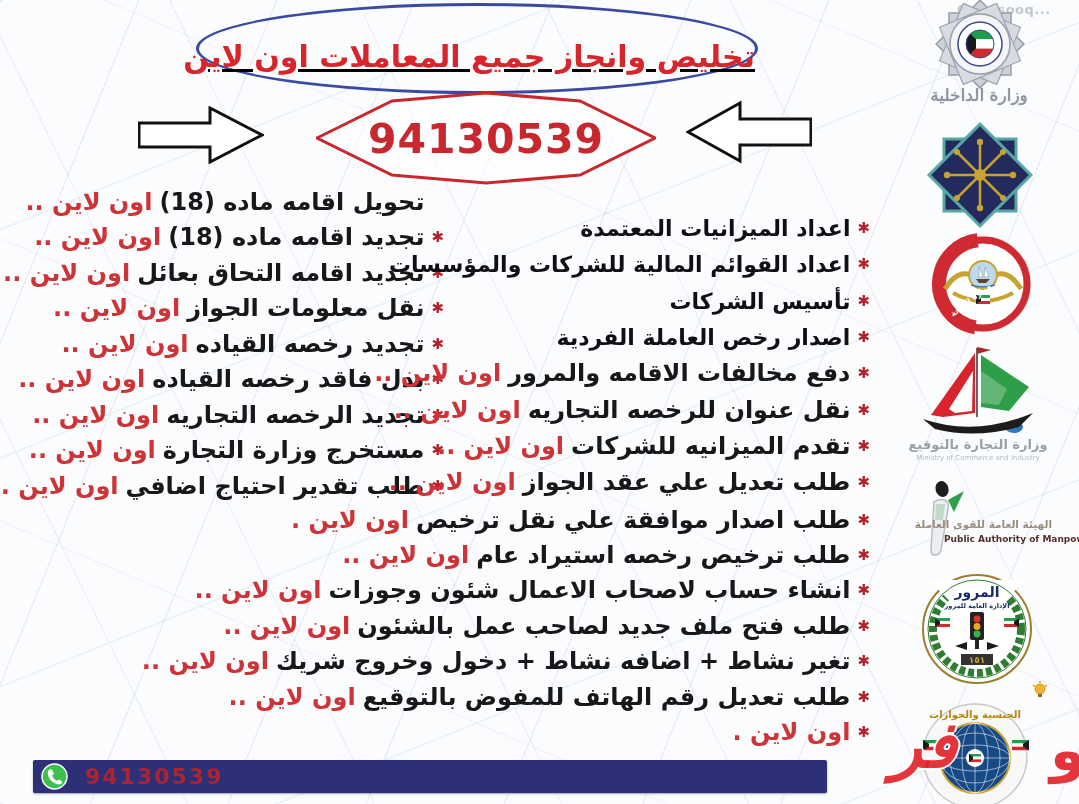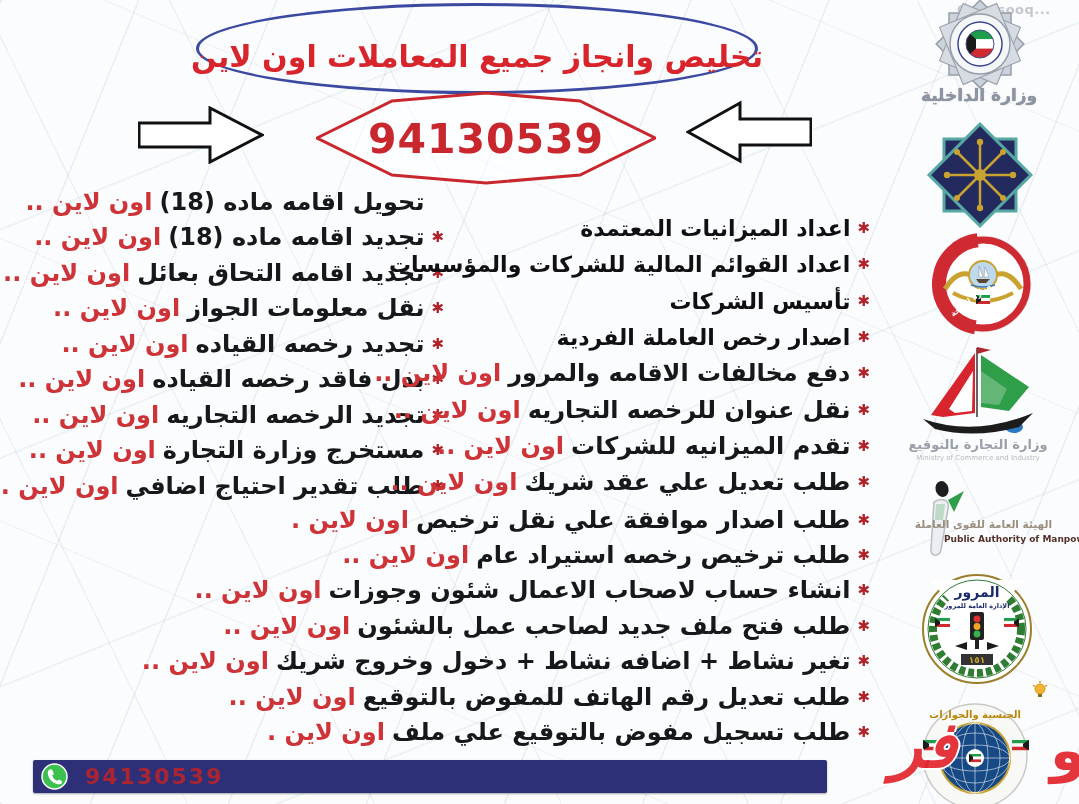"تخليص وانجاز جميع المعاملات اون" .oval { justify-content: center -> flex-end; text-decoration: none -> underline }
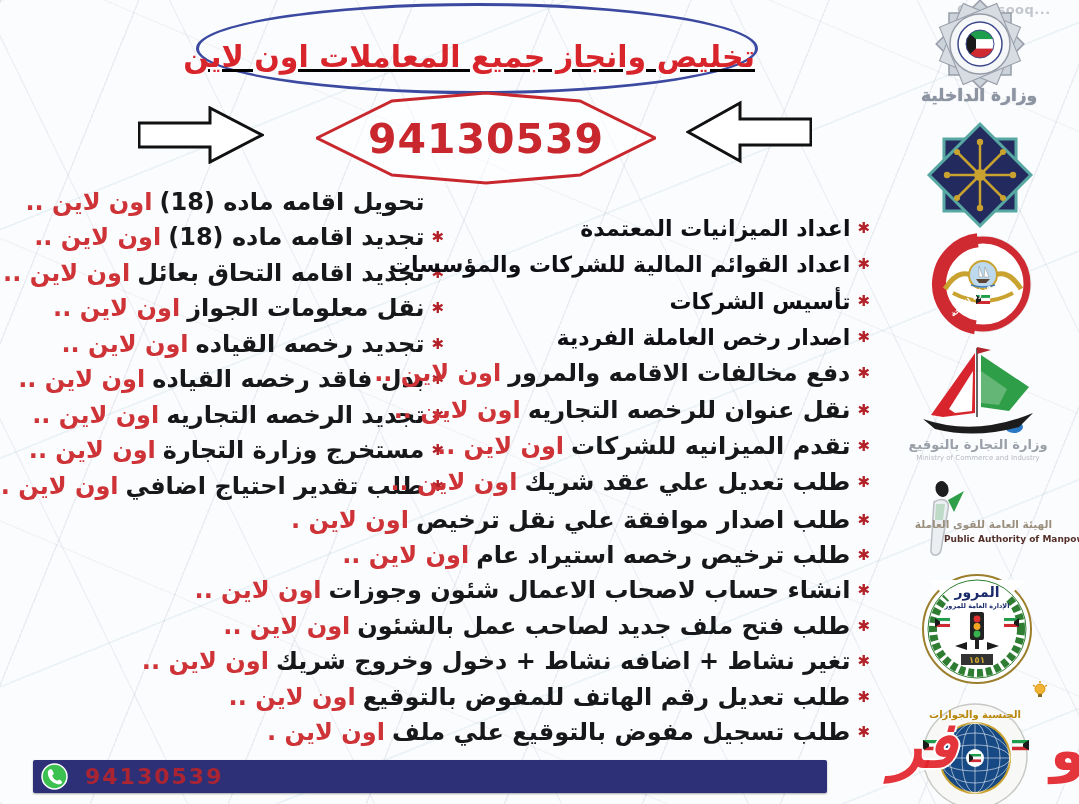"وزارة الداخلية" .cap-moi { font-weight: bold -> normal }
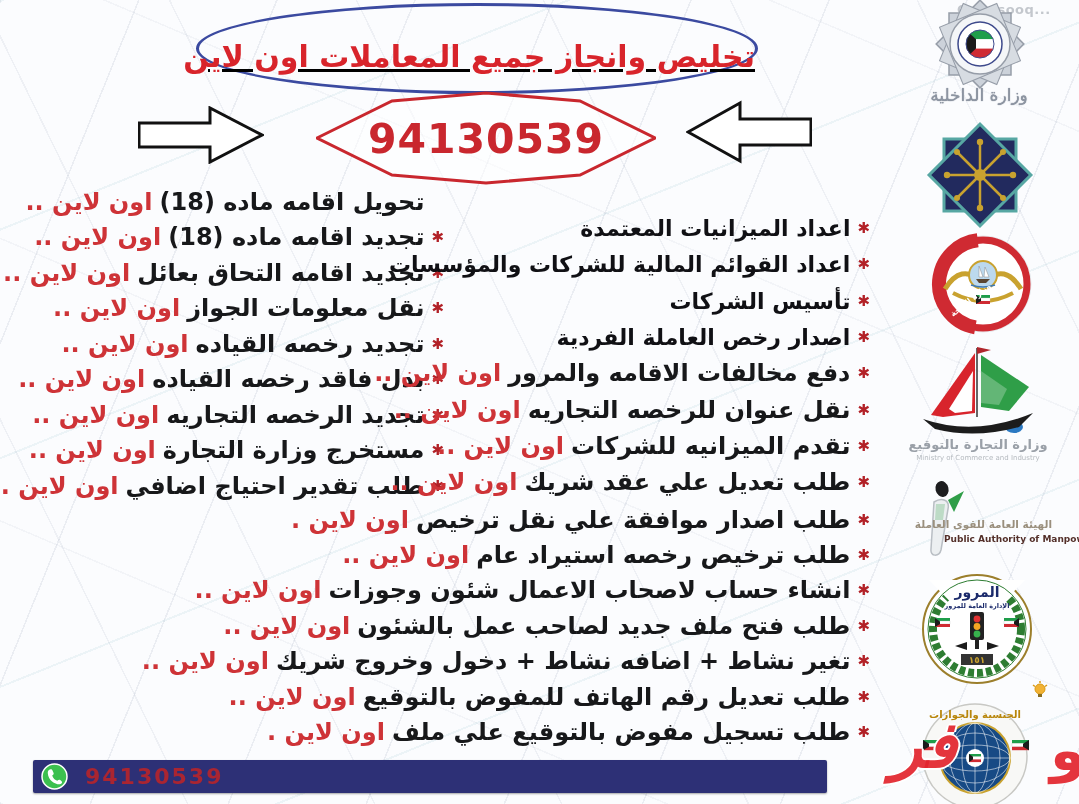"طلب تعديل علي عقد شريك" span.t { text: شريك -> الجواز }
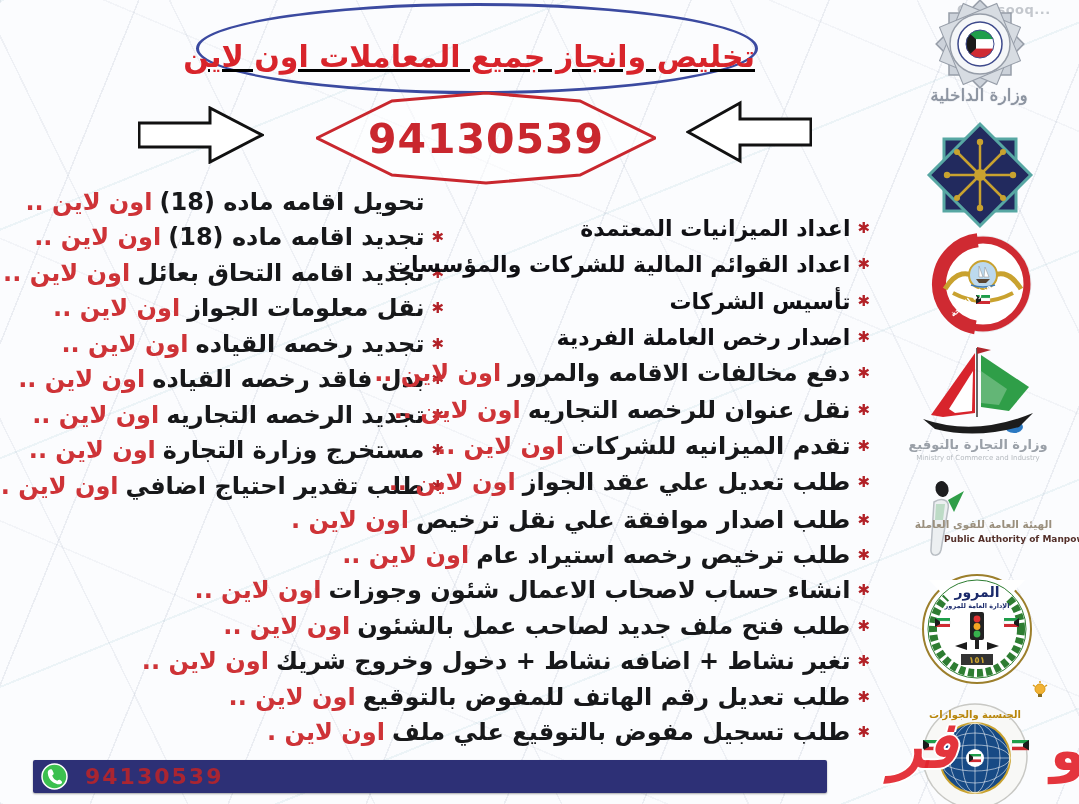"طلب تسجيل مفوض بالتوقيع علي" span.t { html: <span>طلب تسجيل مفوض بالتوقيع علي ملف</span> -> none }
